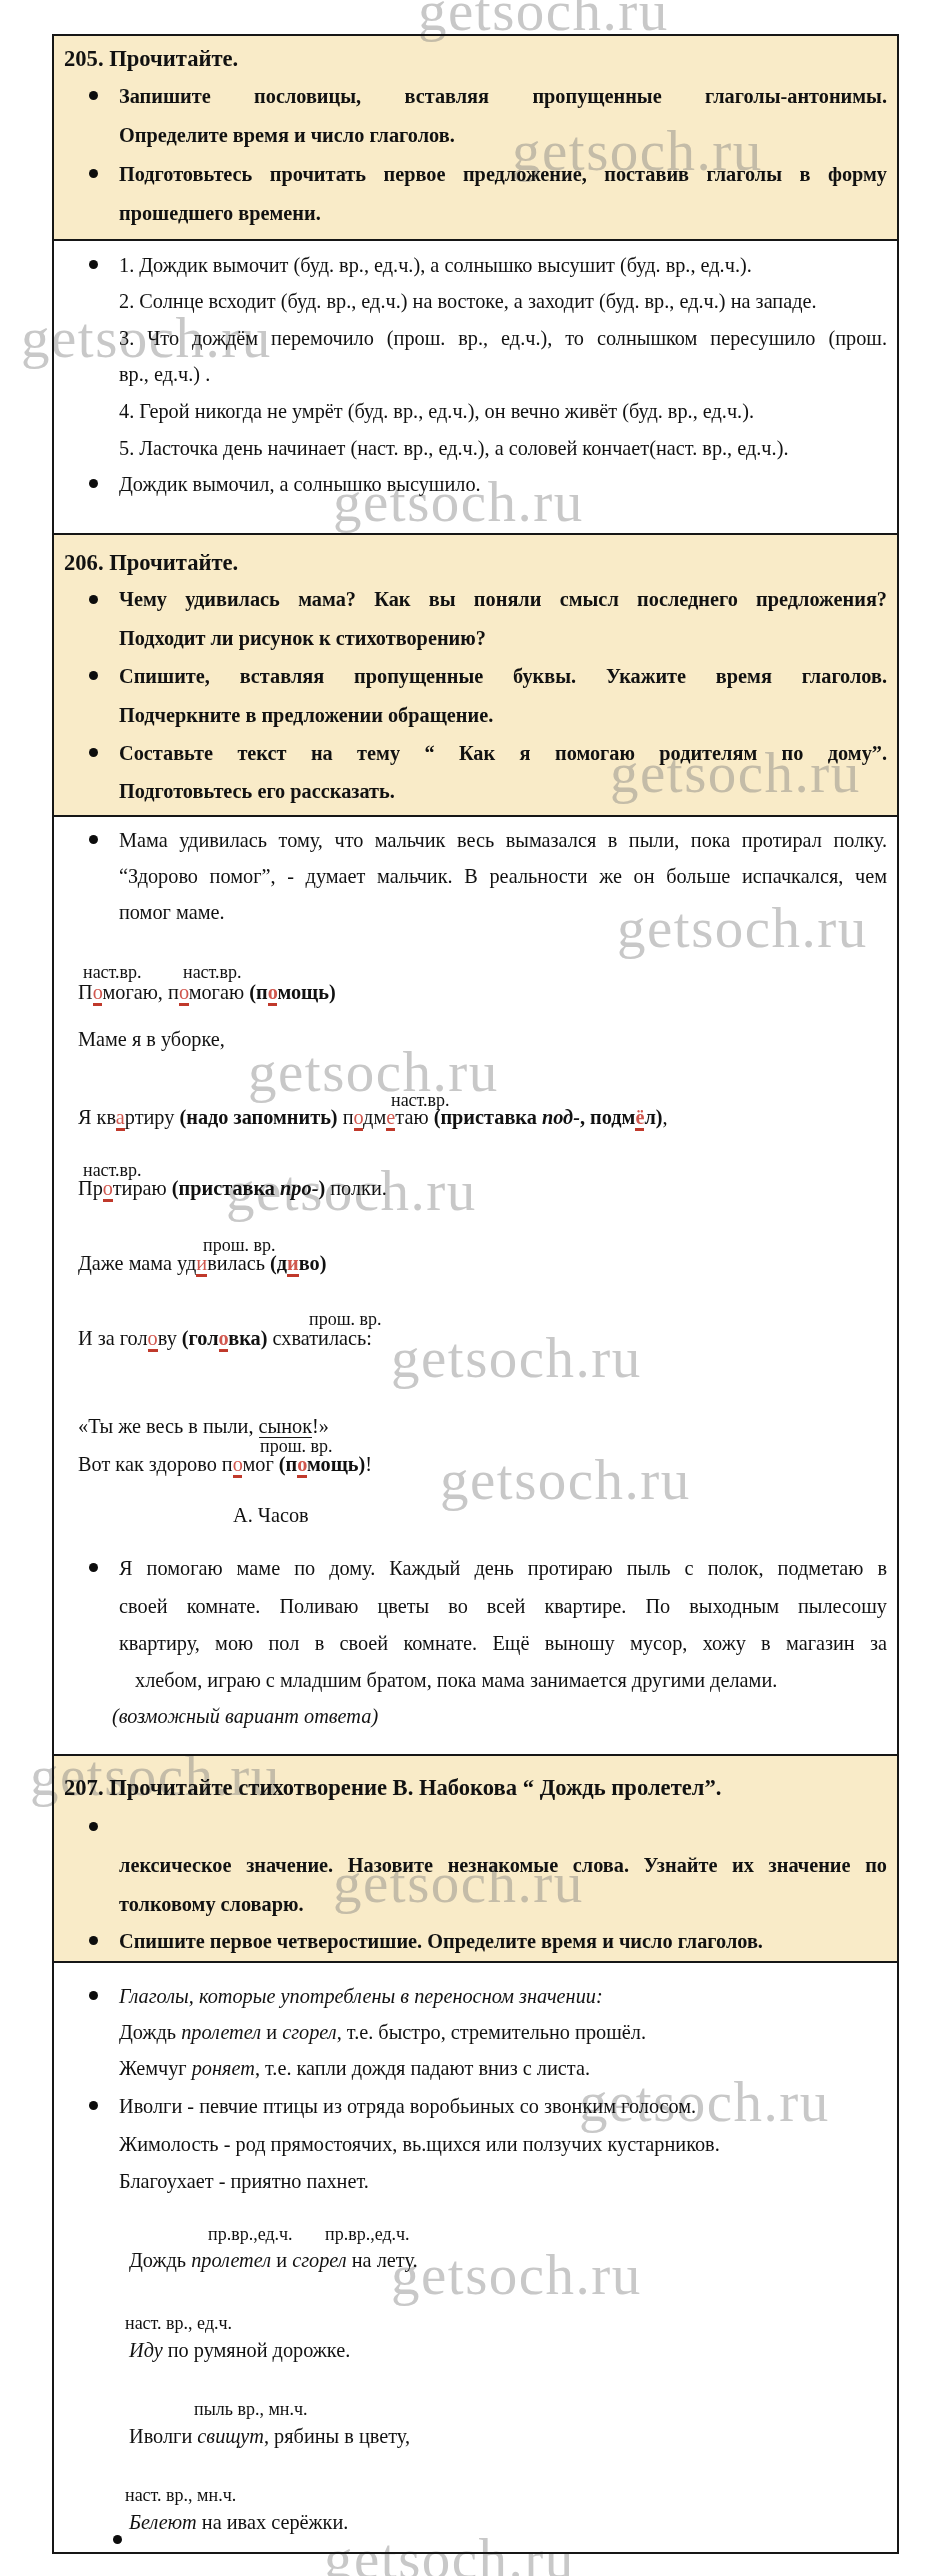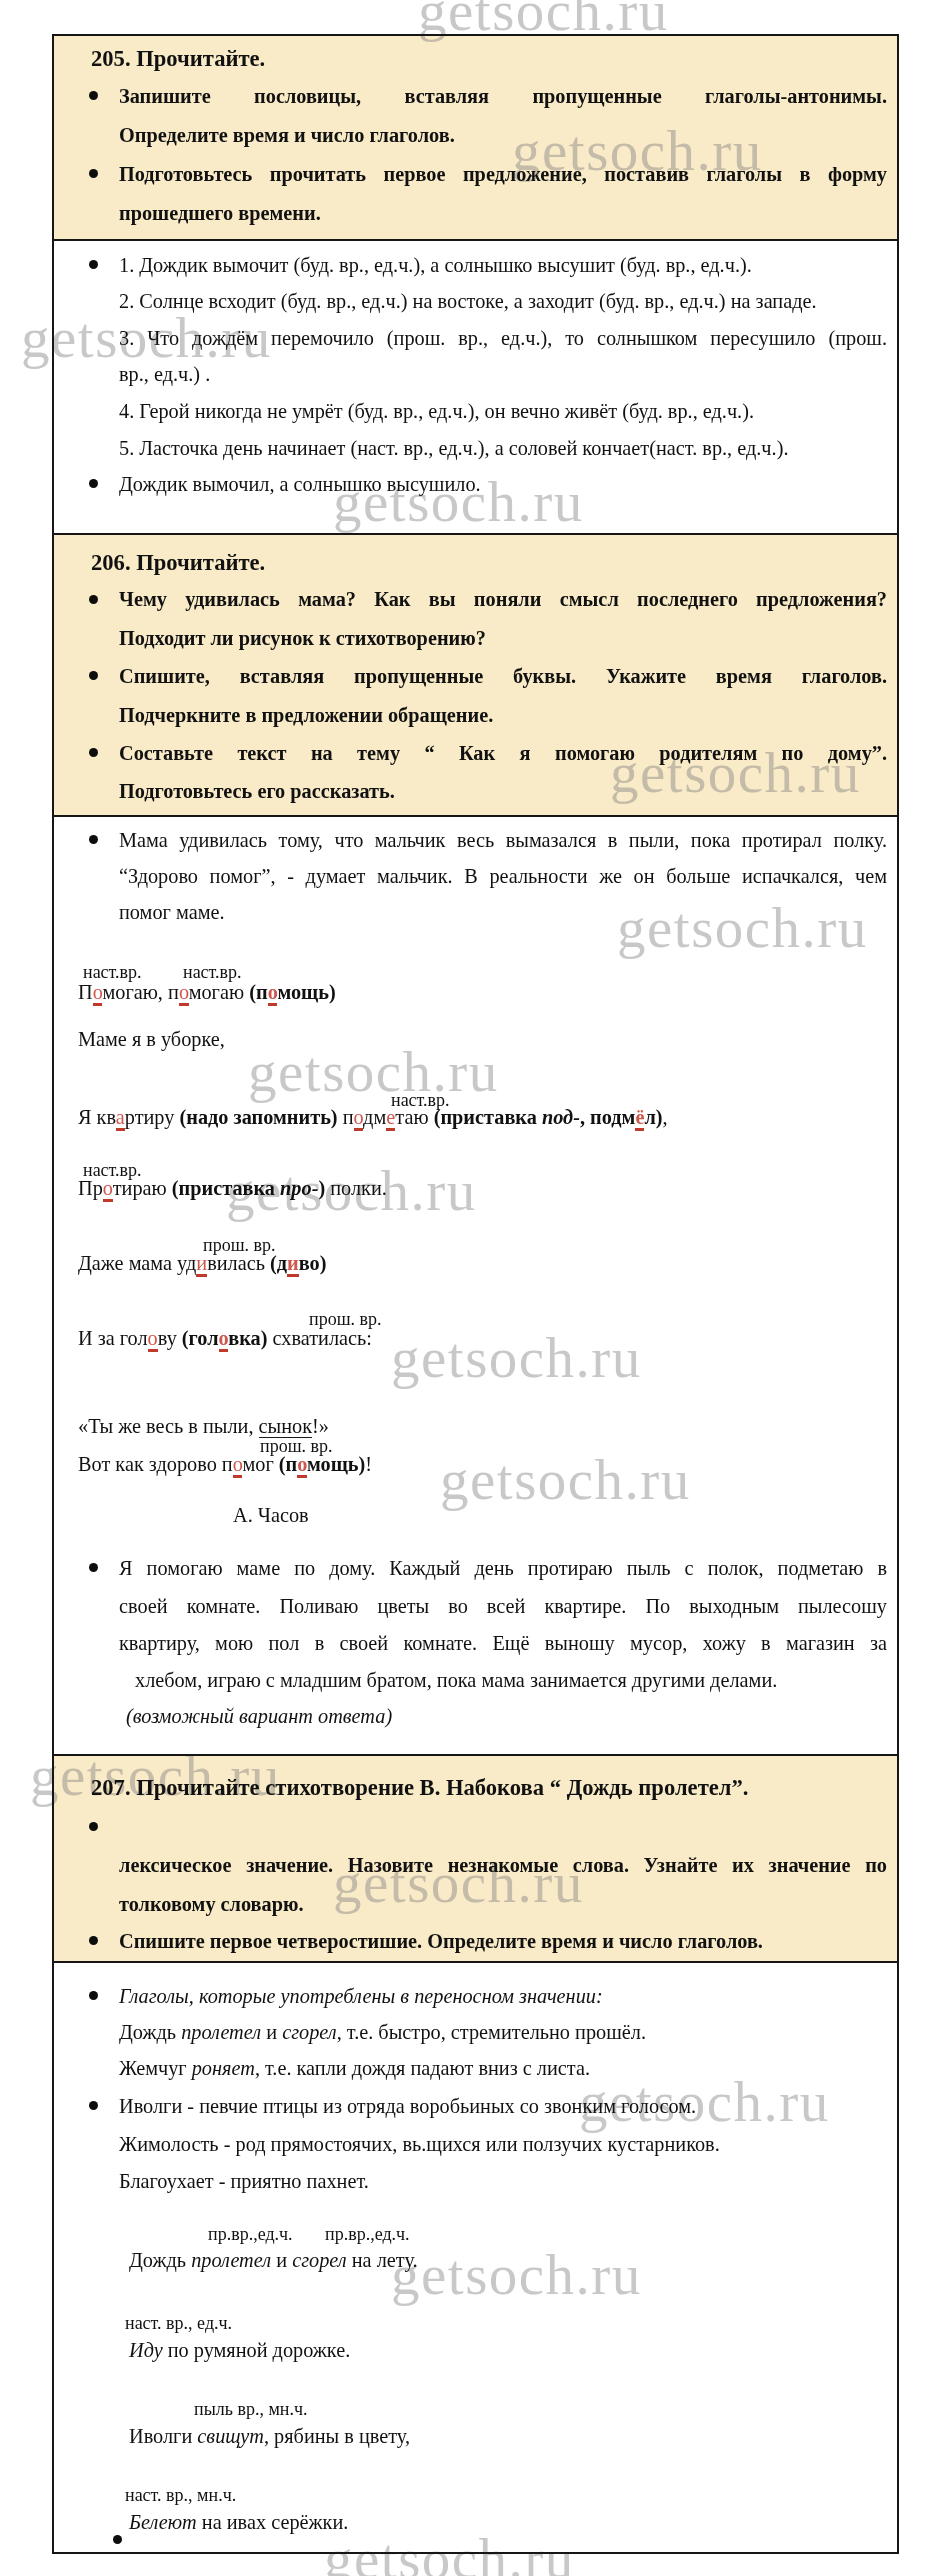"205. Прочитайте." .hdr { margin-left: 27px -> none }
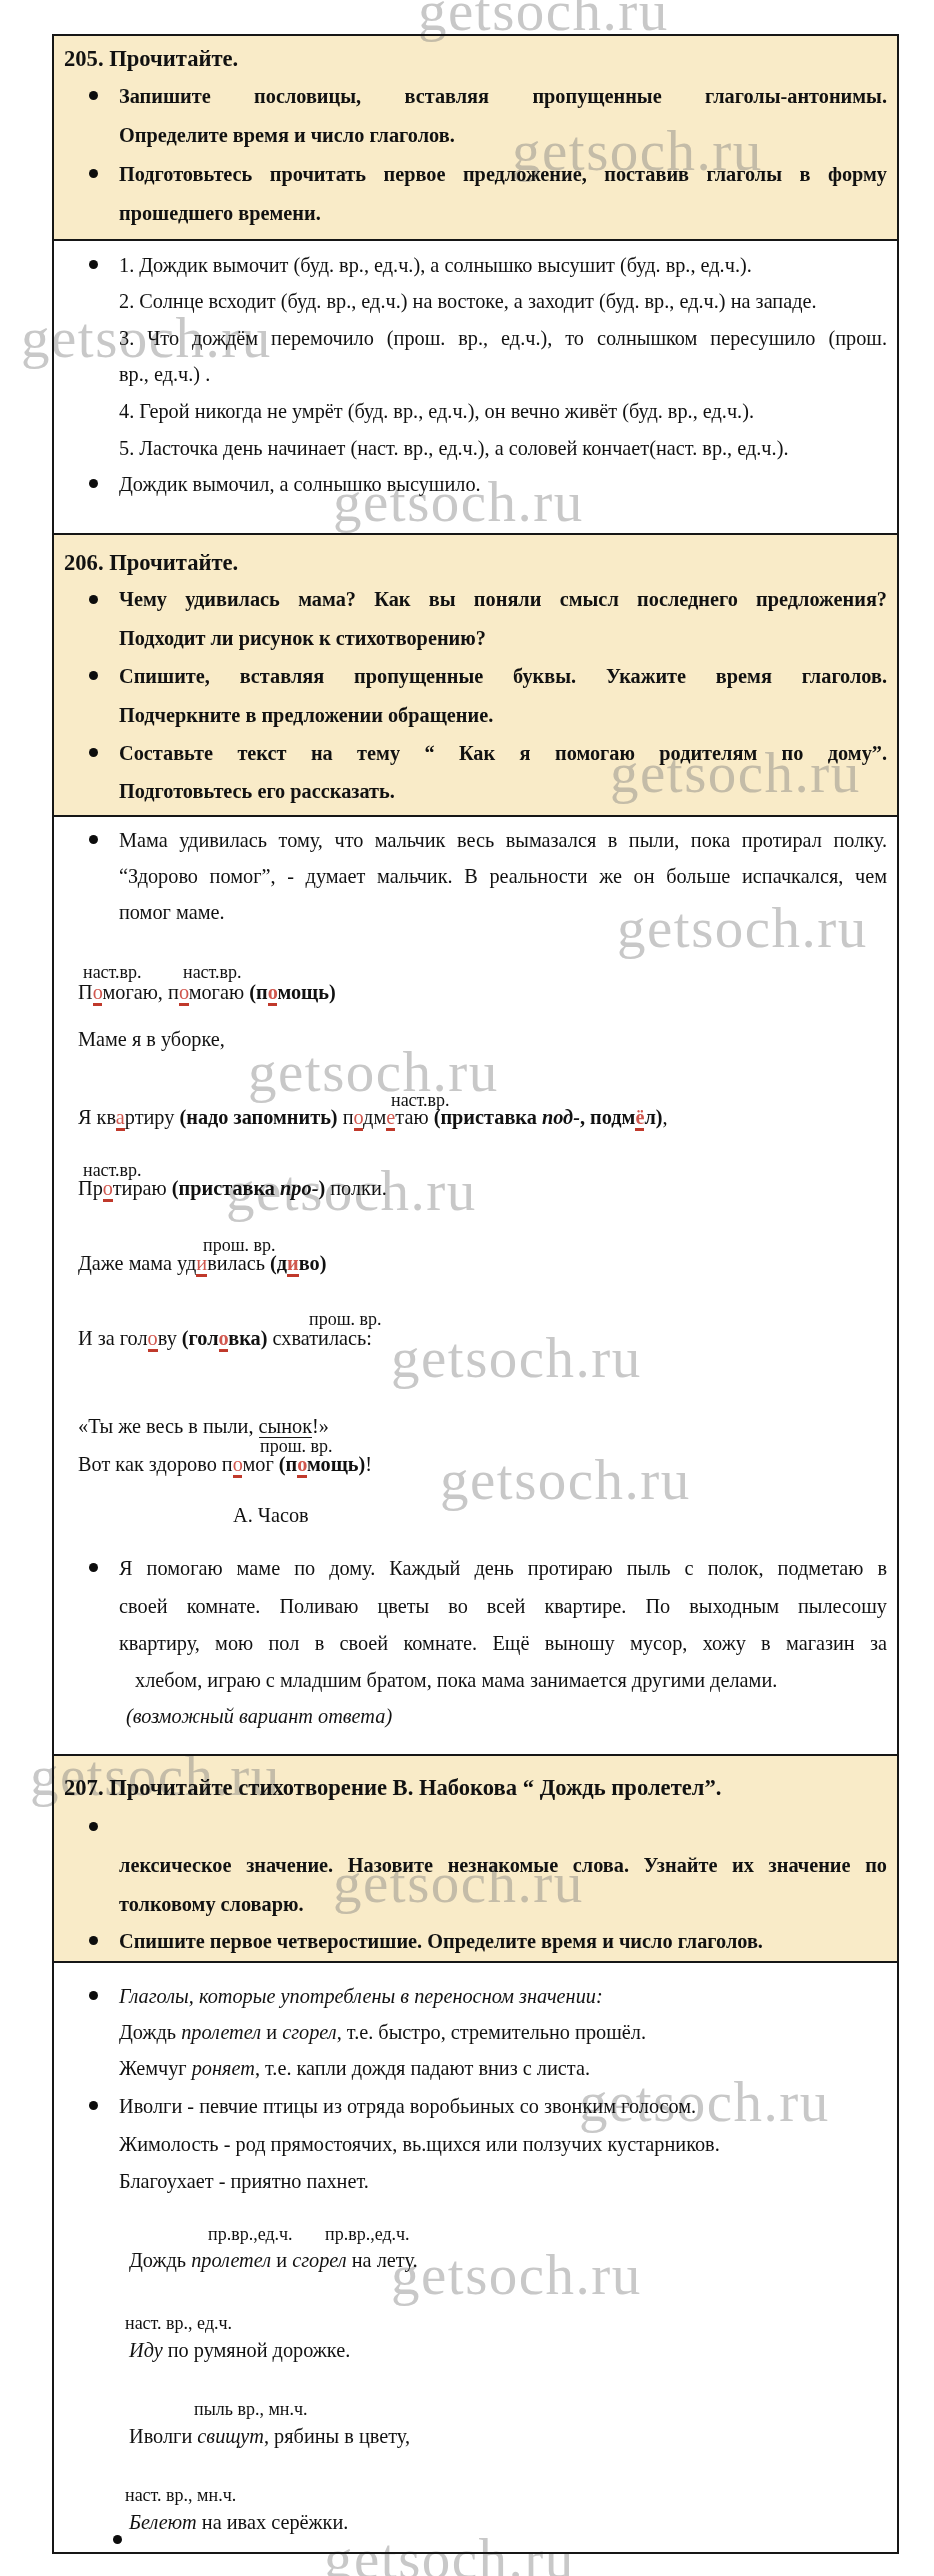"(возможный вариант ответа)" div.line { left: 126px -> 112px }
